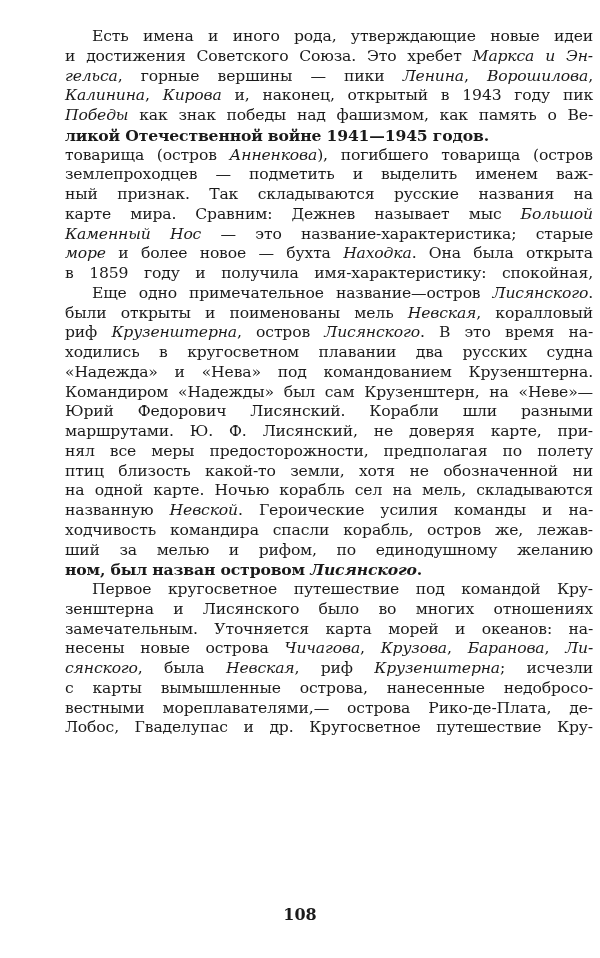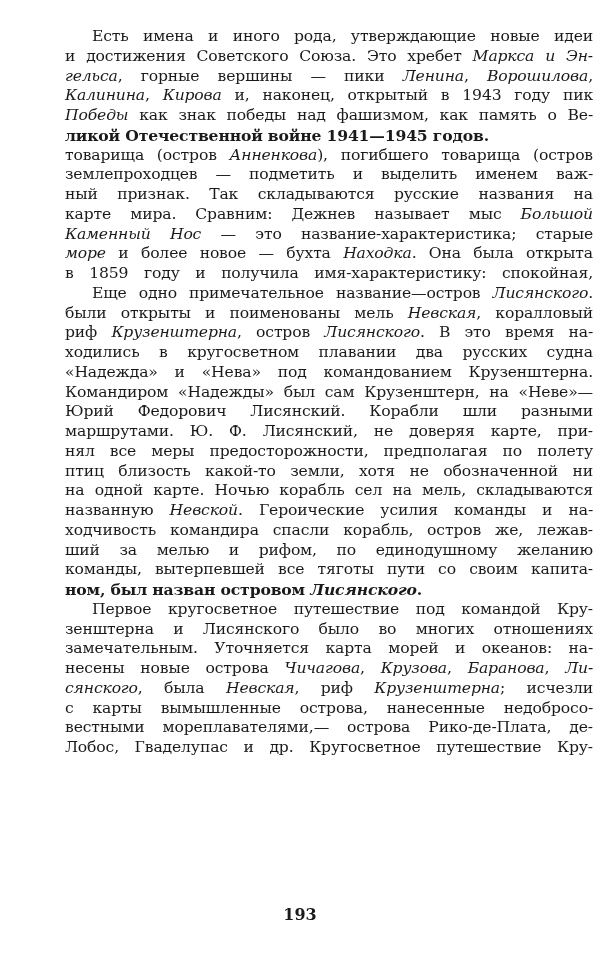"команды, вытерпевшей все тяготы пути" div.line { html: <div><span>команды, вытерпевшей все тяготы пути со своим капита-</span></div> -> none }
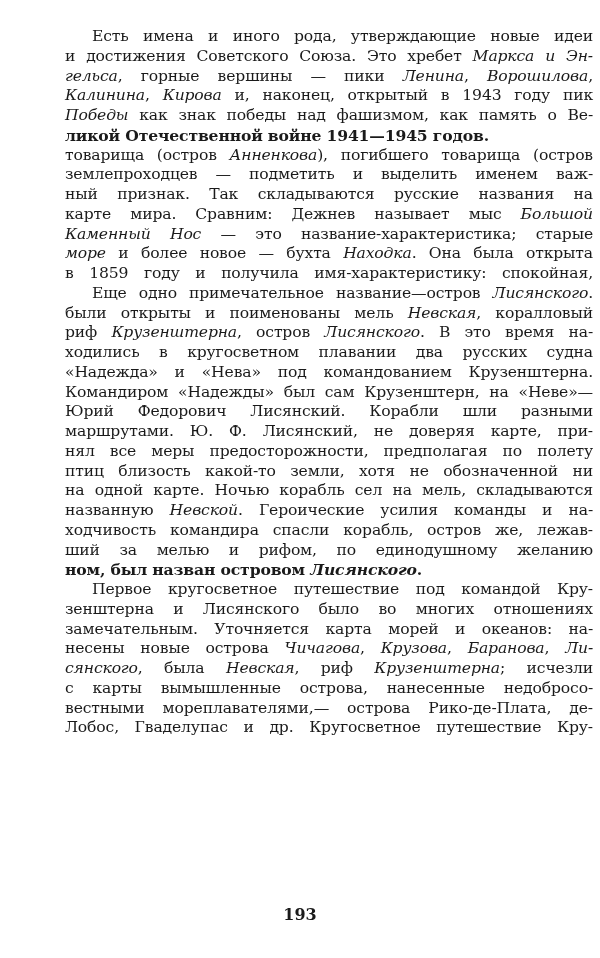"193" div.pagenum { text: 193 -> 108 }
